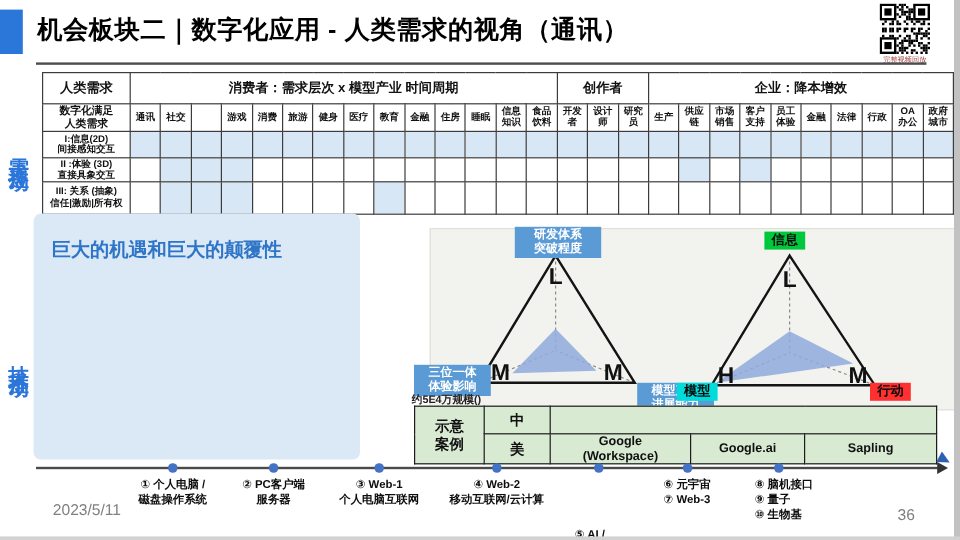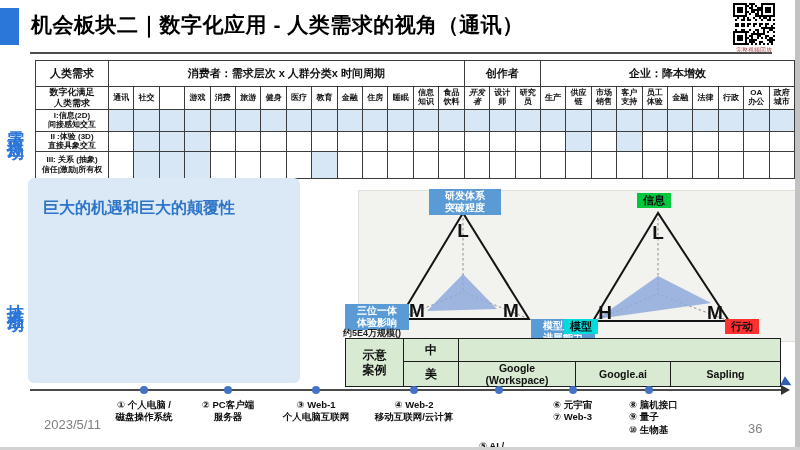"消费者：需求层次 x 人群分类x 时间周期" th.grp { text: 人群分类x -> 模型产业 }
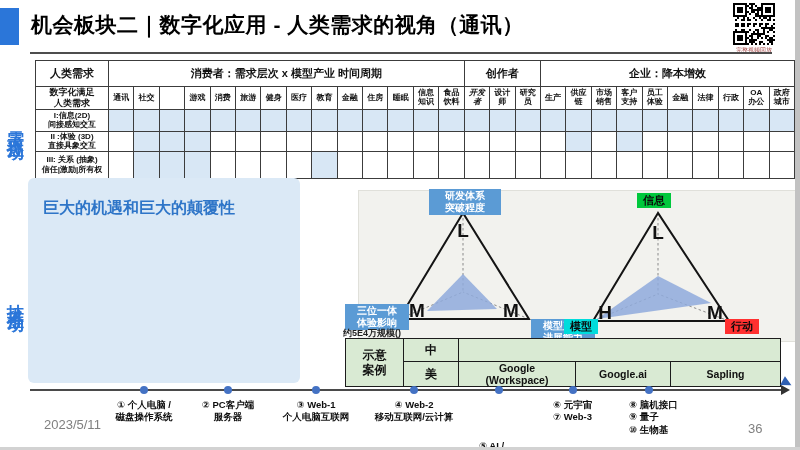"开发" th.colh { font-style: italic -> none }
